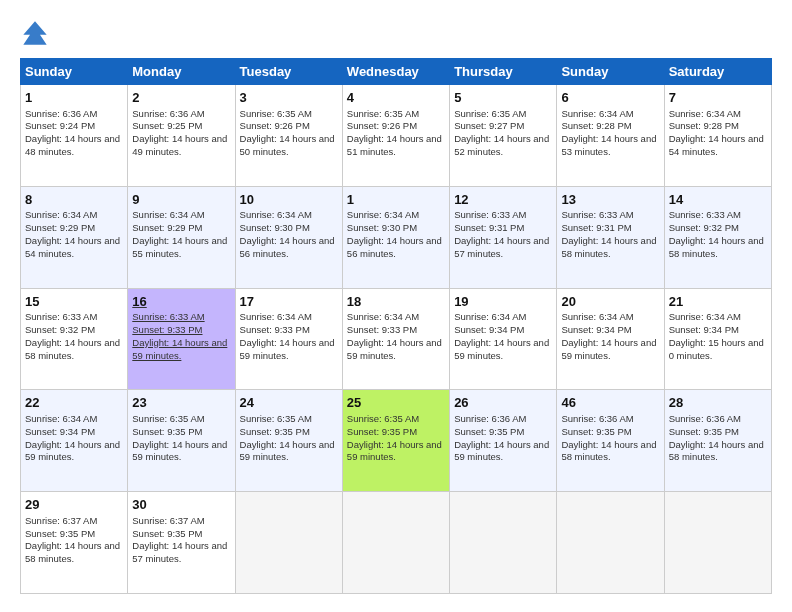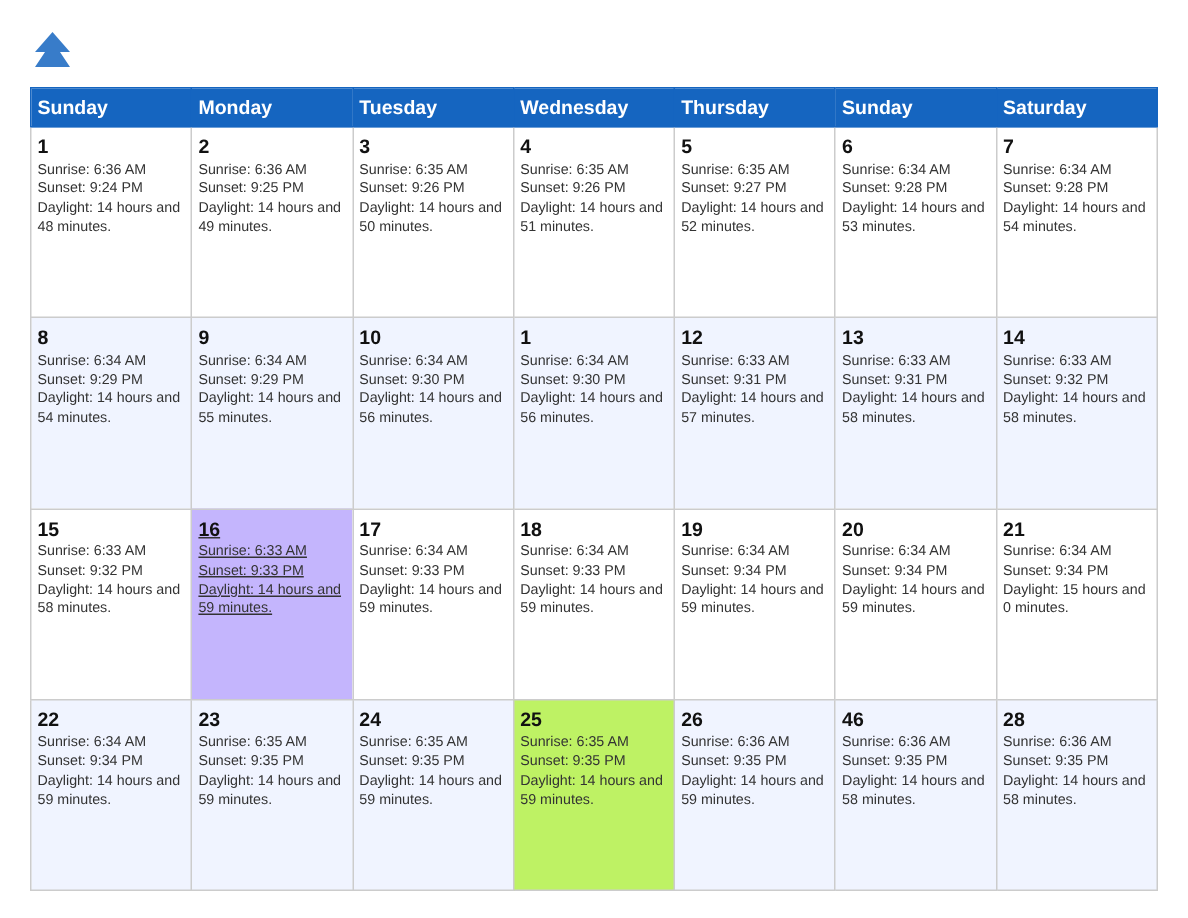"29" tr.week-row { html: none -> <tr> <td><span>29</span>Sunrise: 6:37 AM<br>Sunset: 9:35 PM<br>Daylight: 14 hours and 58 minutes.</td> <td><span>30</span>Sunrise: 6:37 AM<br>Sunset: 9:35 PM<br>Daylight: 14 hours and 57 minutes.</td> <td></td> <td></td> <td></td> <td></td> <td></td> </tr> }
